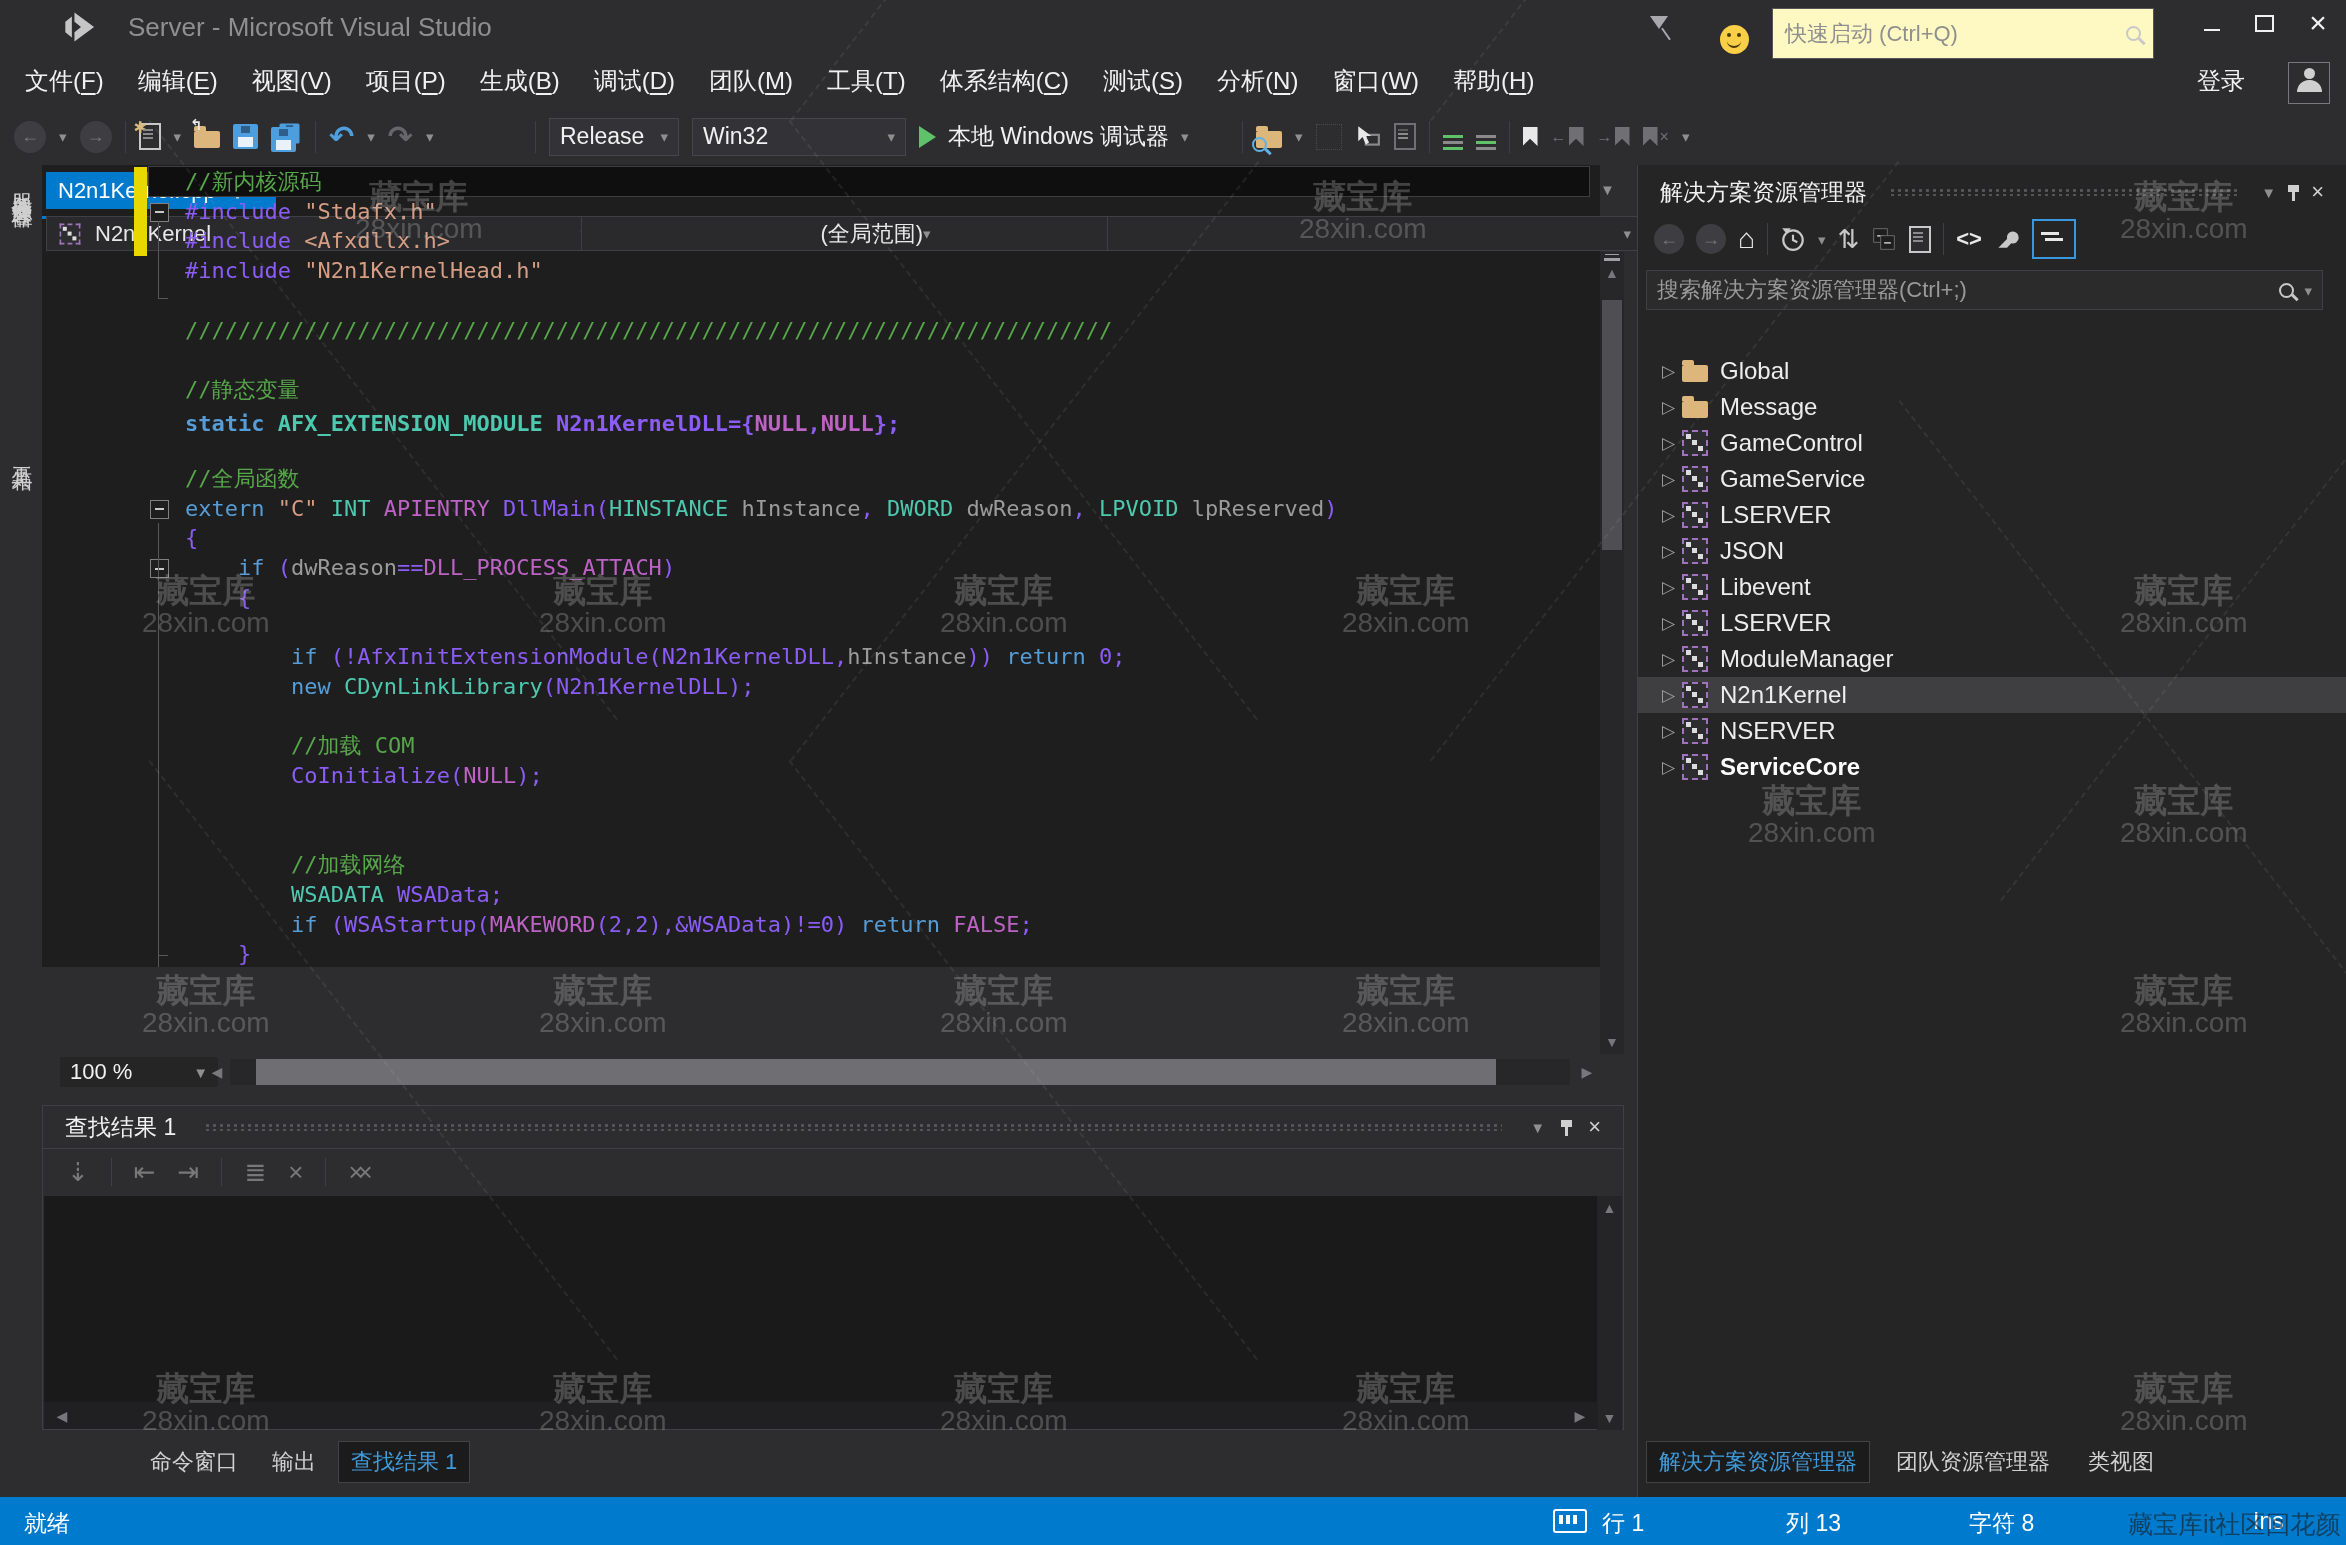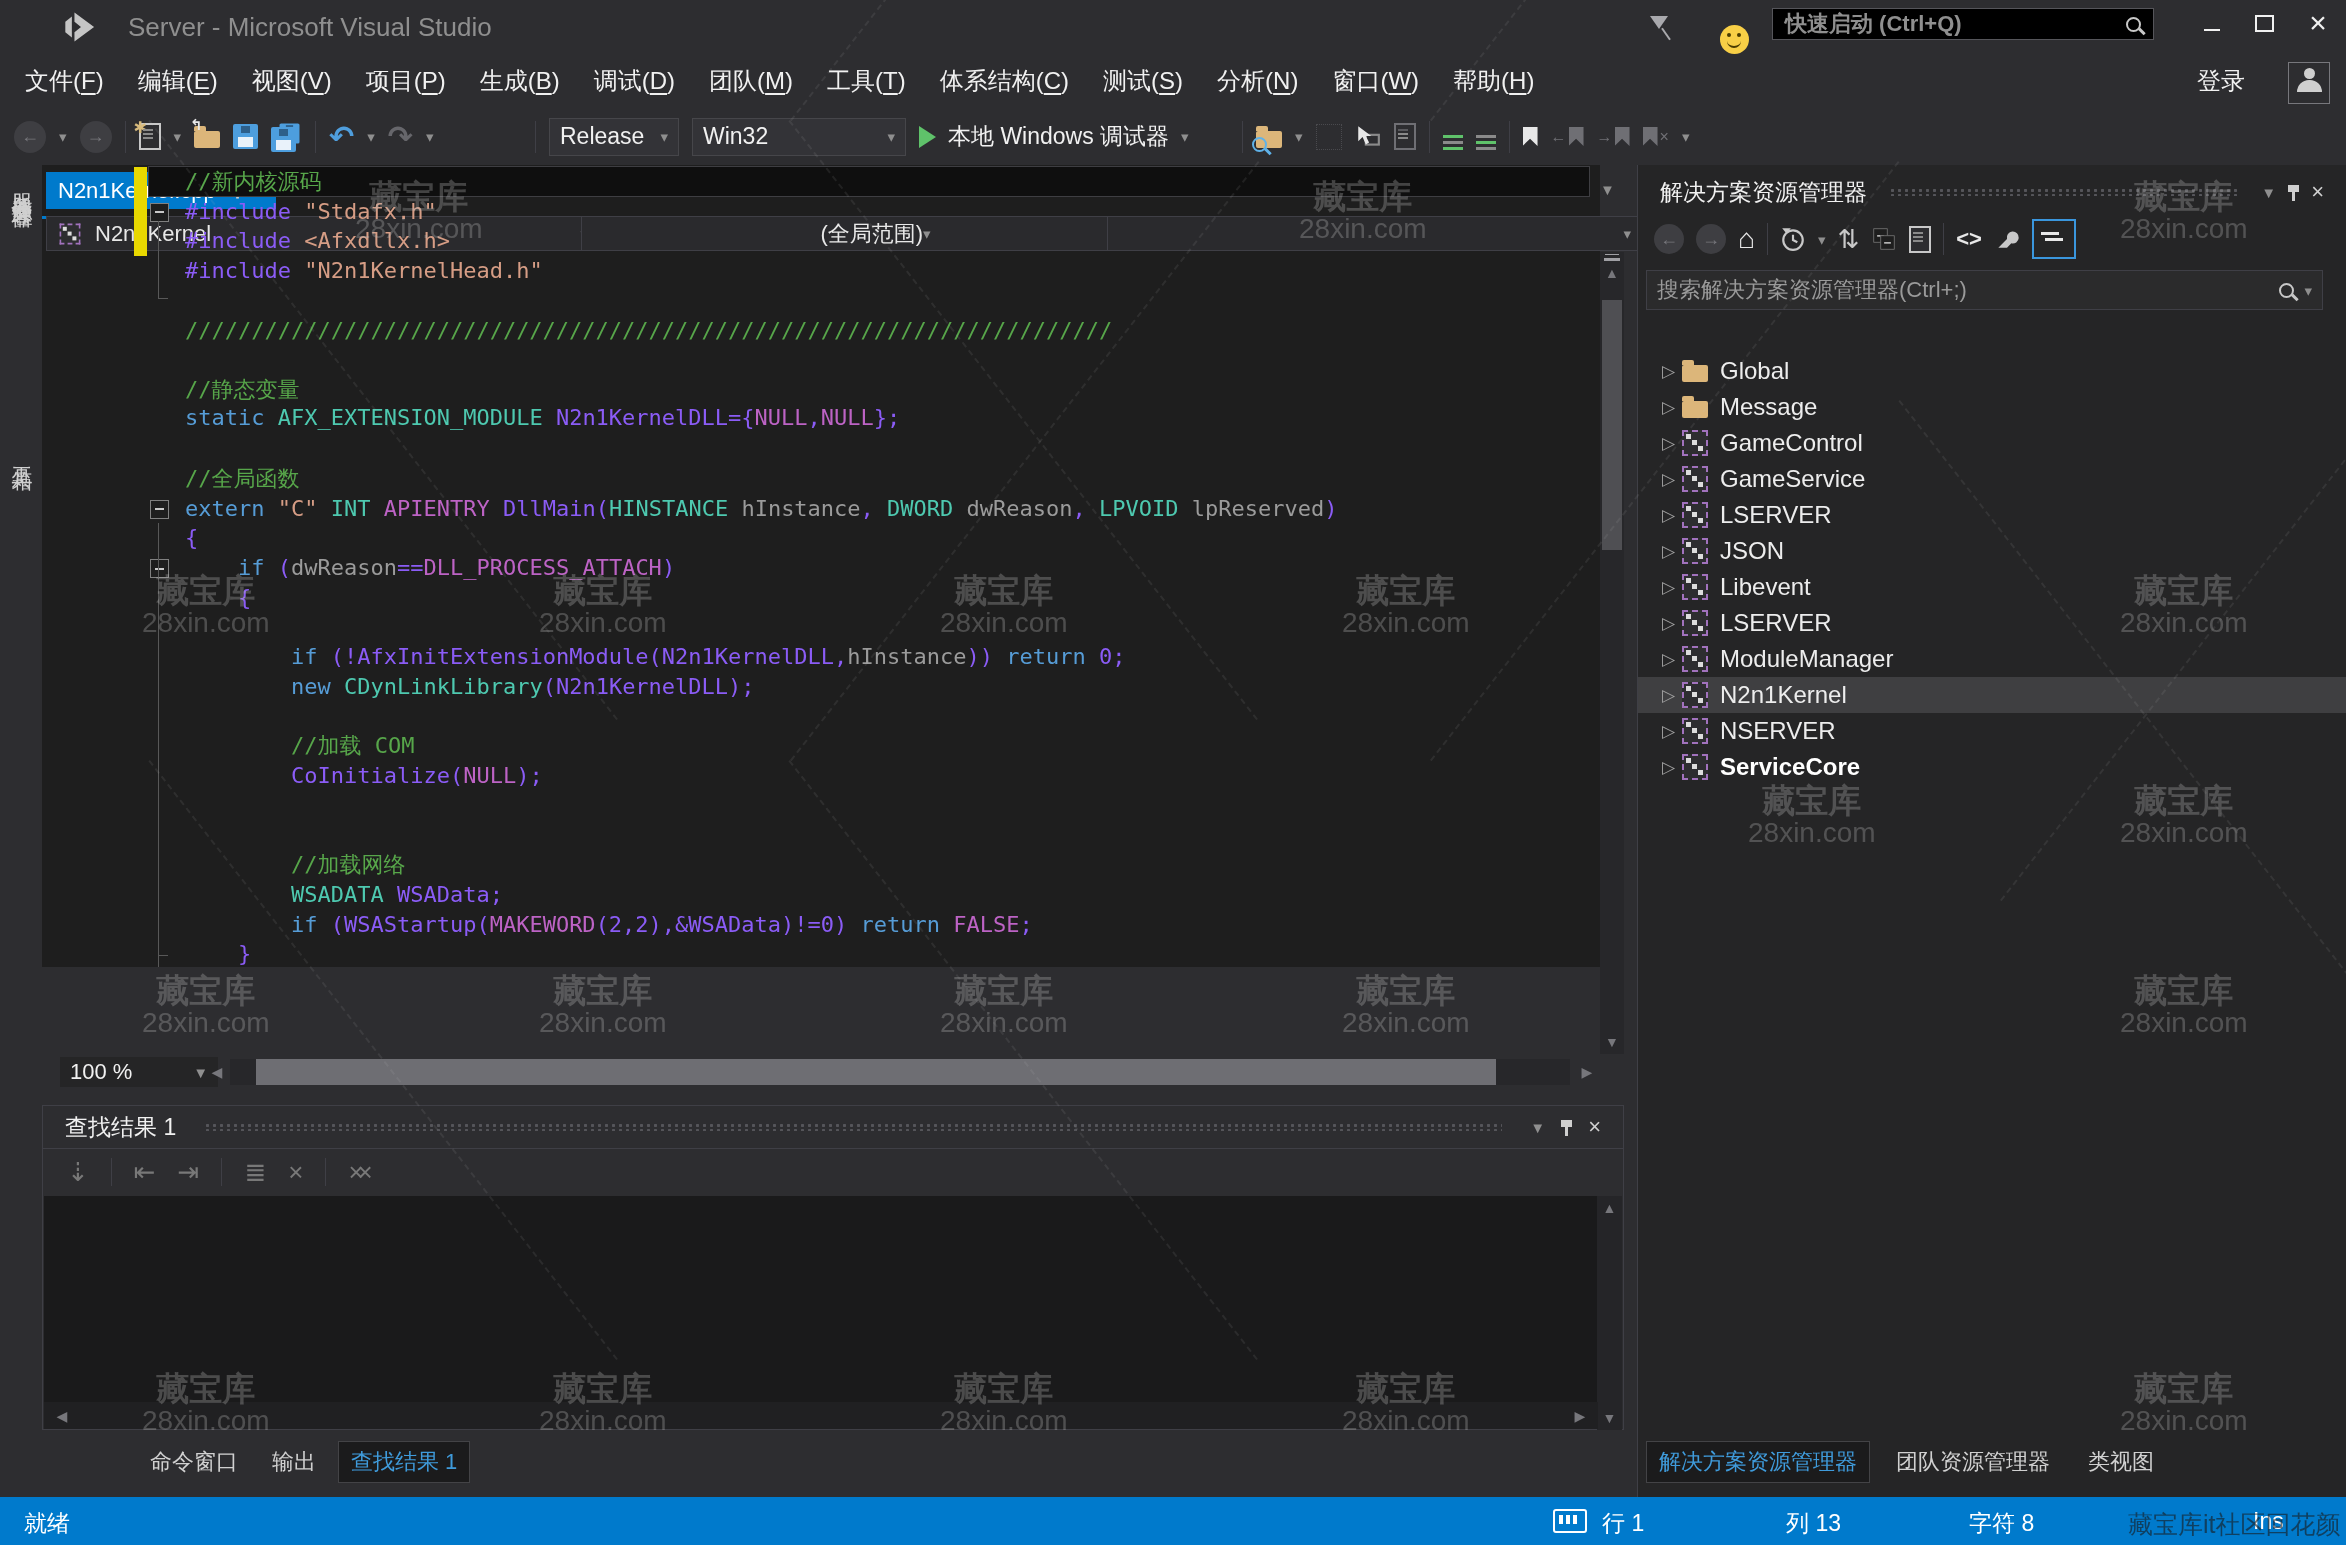"快速启动 (Ctrl+Q)" #quicklaunch { background: #000000 -> #fef9c3; font-weight: bold -> none; height: 32px -> 51px }
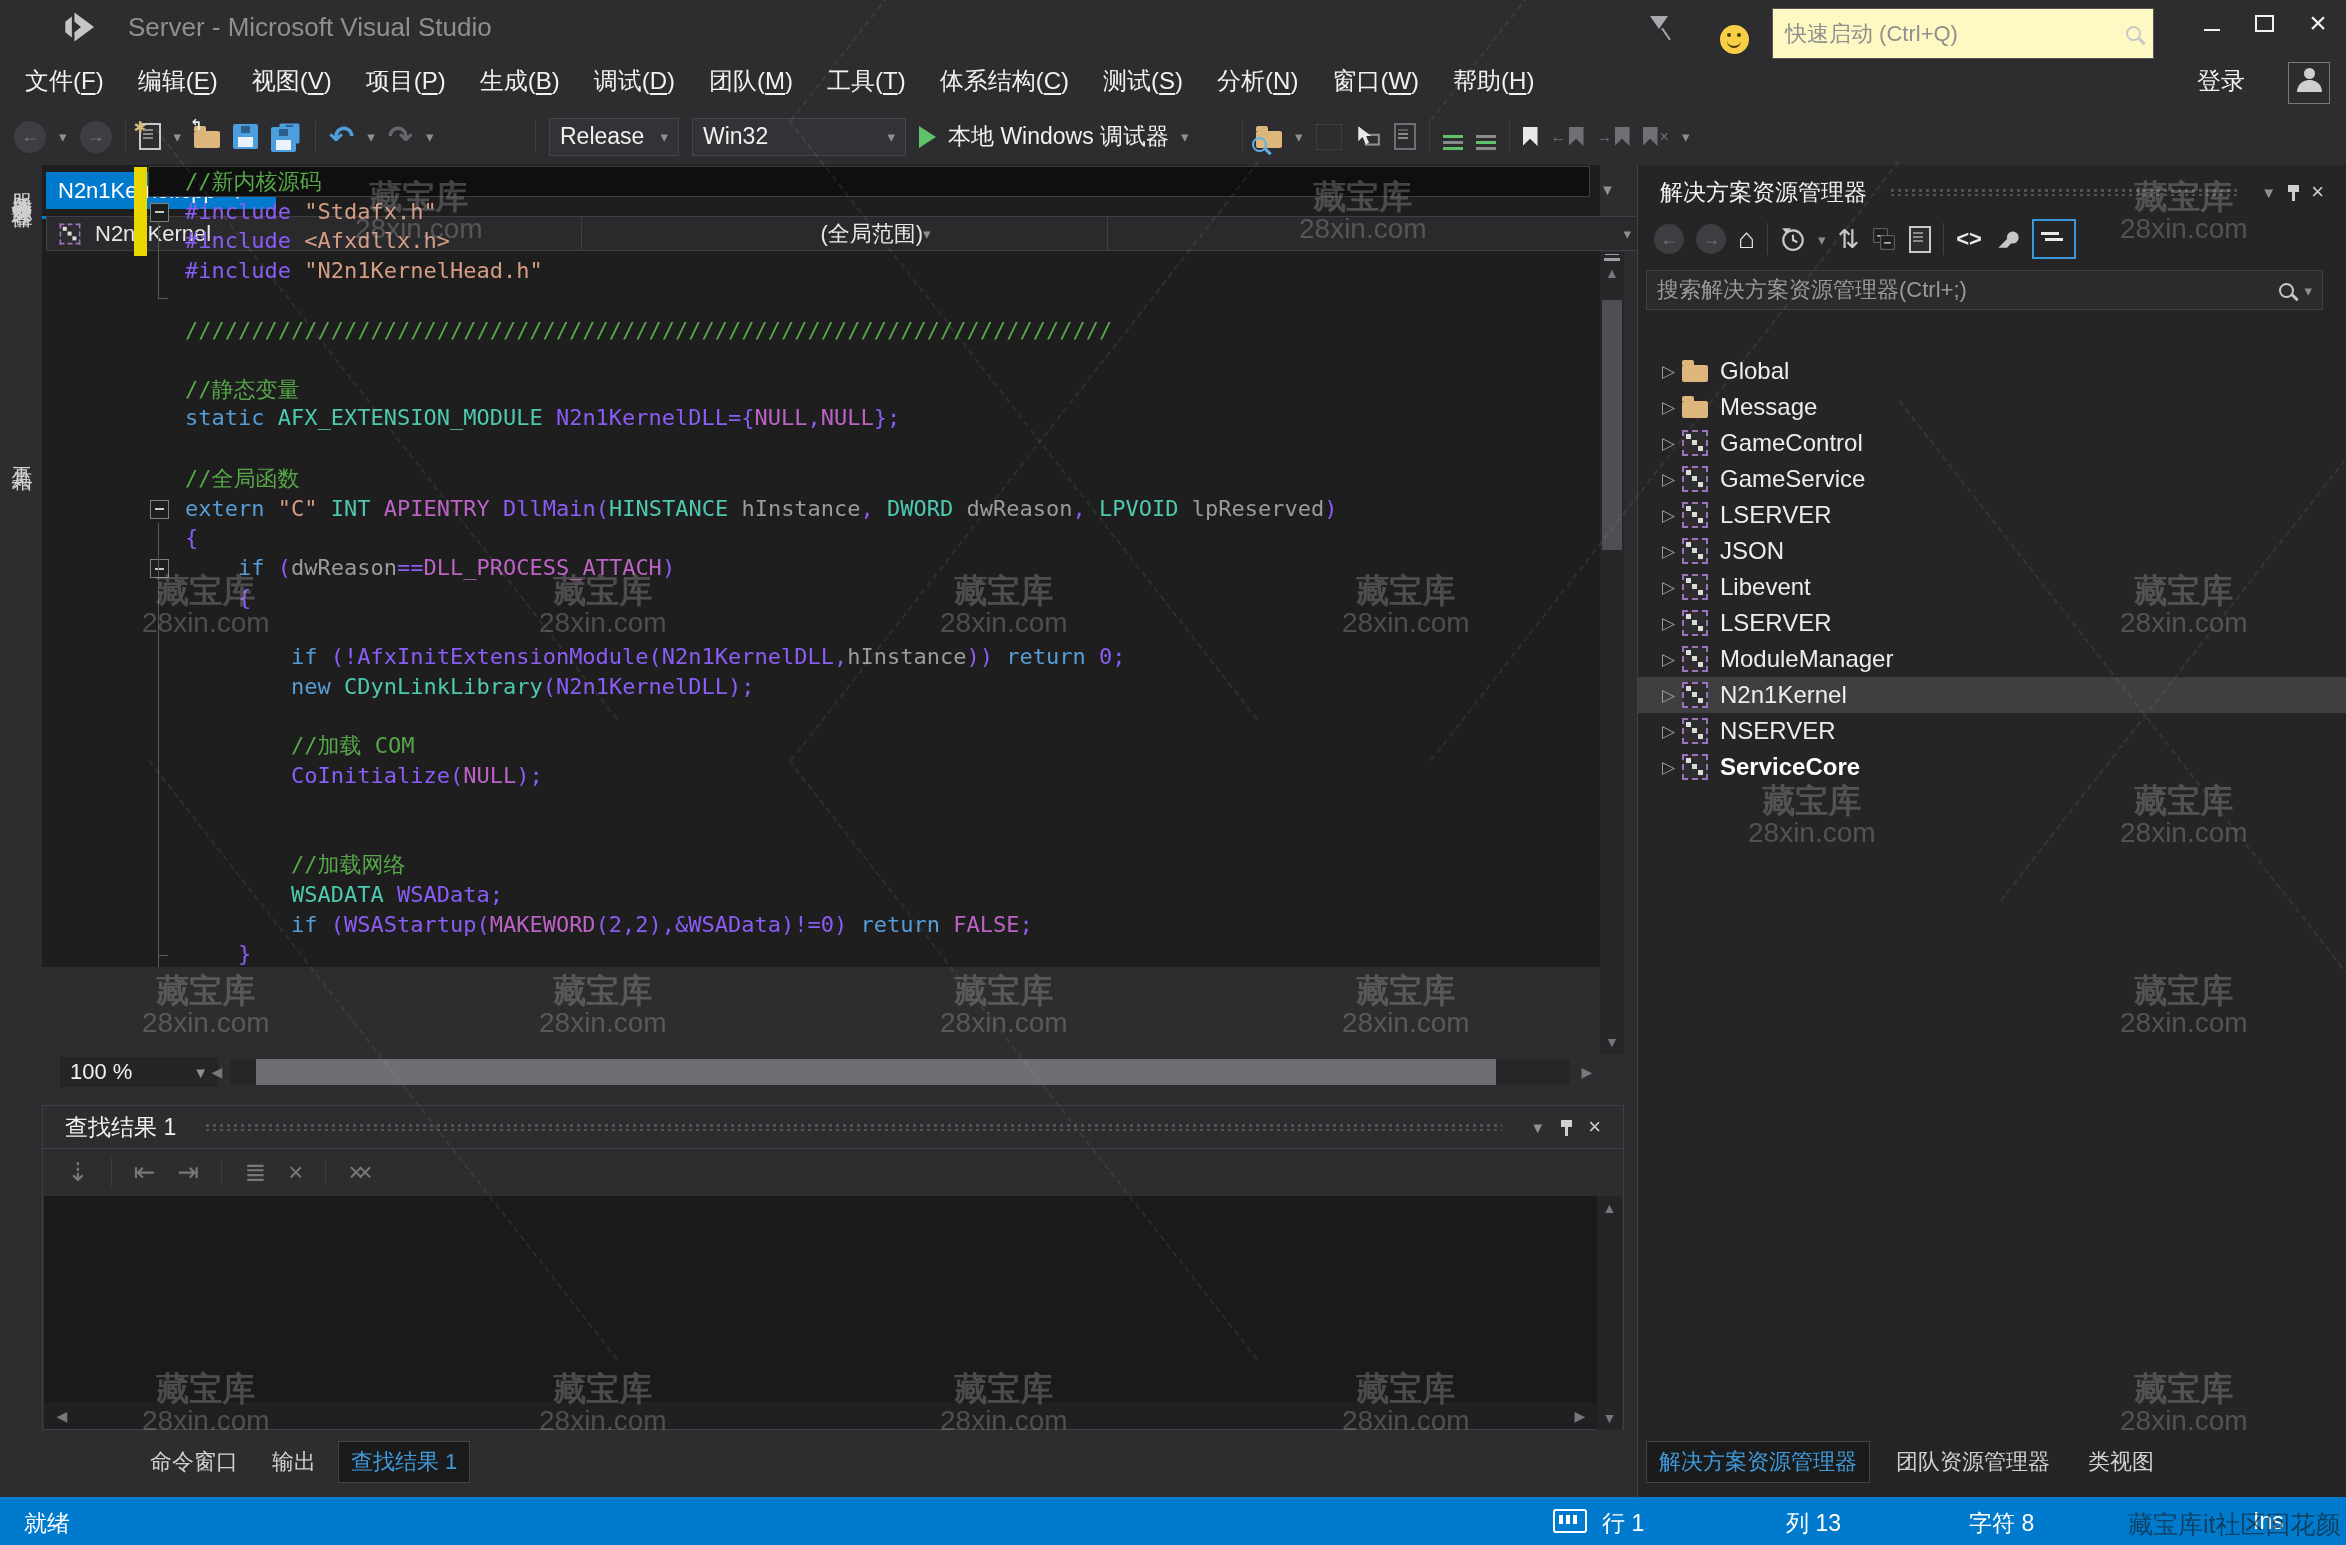"static AFX_EXTENSION_MODULE" div.cl { font-weight: none -> bold; top: 238px -> 244px }
